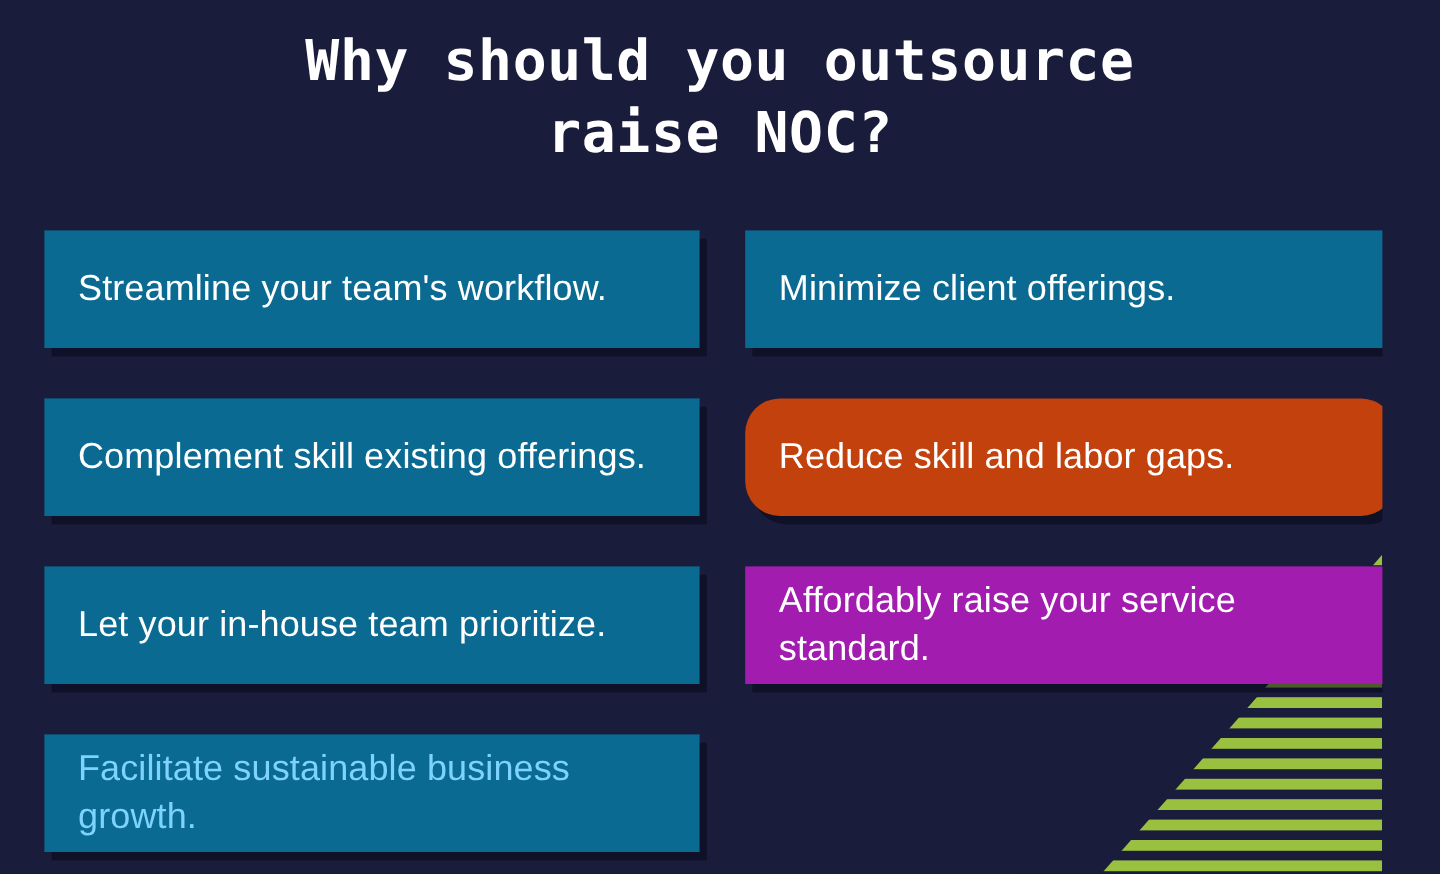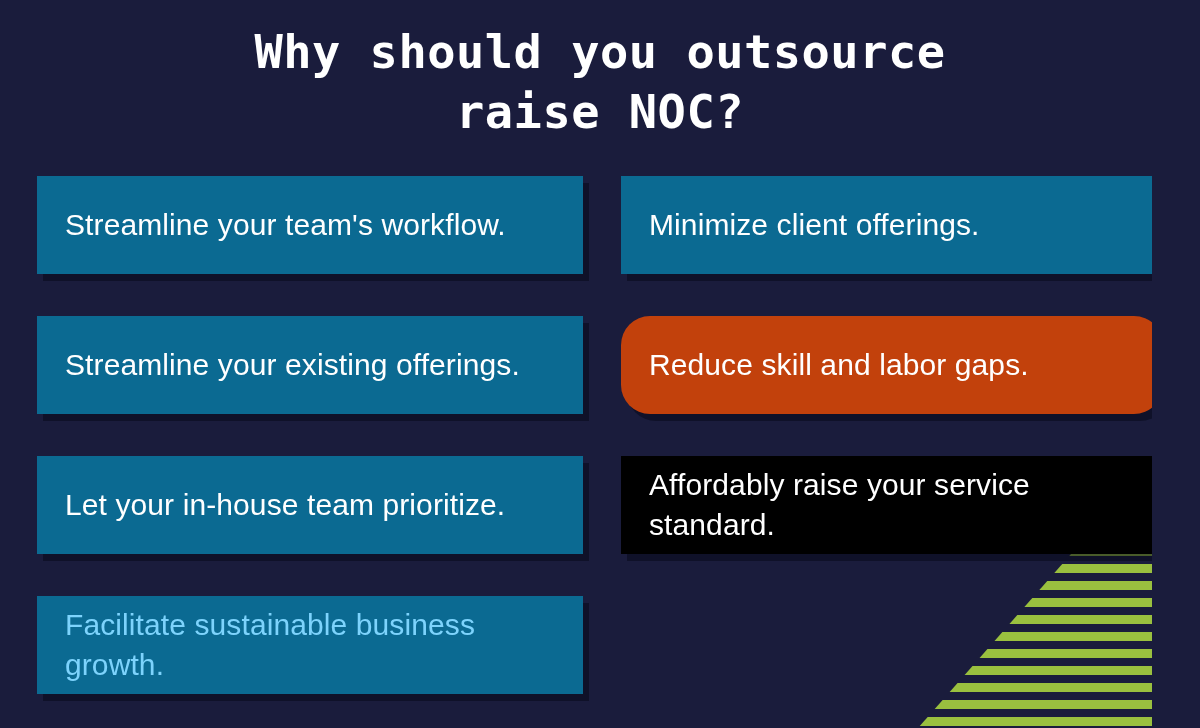"Streamline your team's workflow." .column { margin-top: none -> 16px }
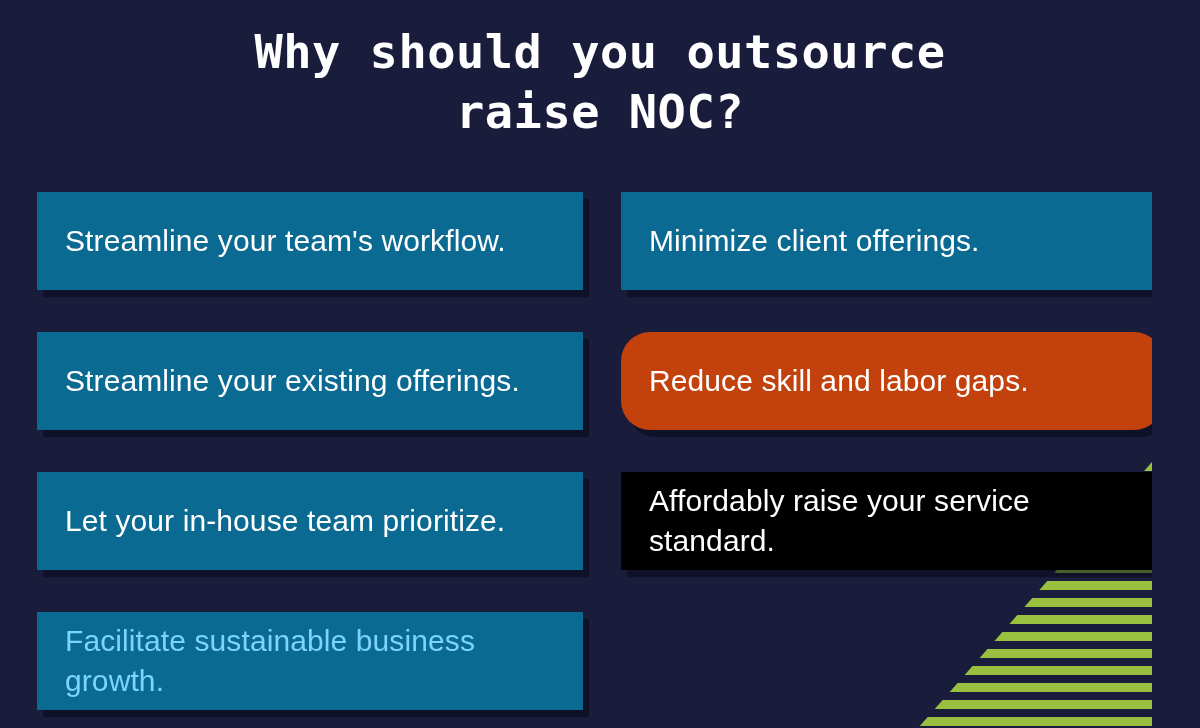"Streamline your existing offerings." span.benefit-text { text: Streamline your -> Complement skill }
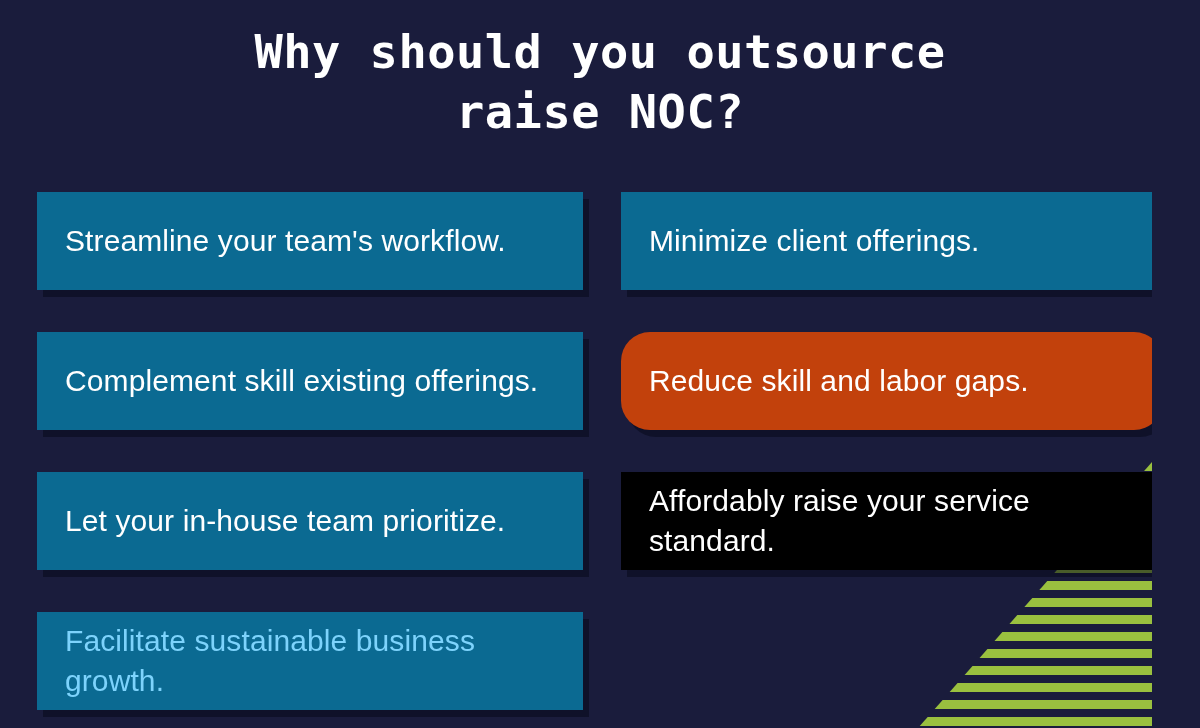"Affordably raise your service standard." div.benefit-card { background: #000000 -> #a21caf }
